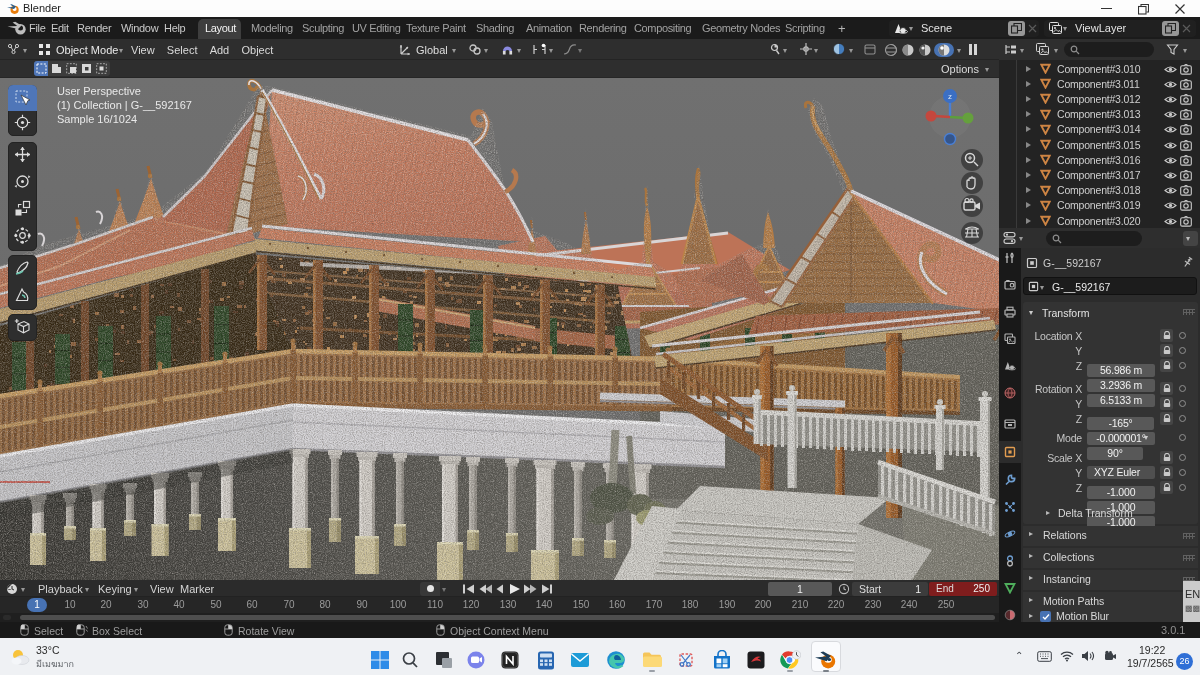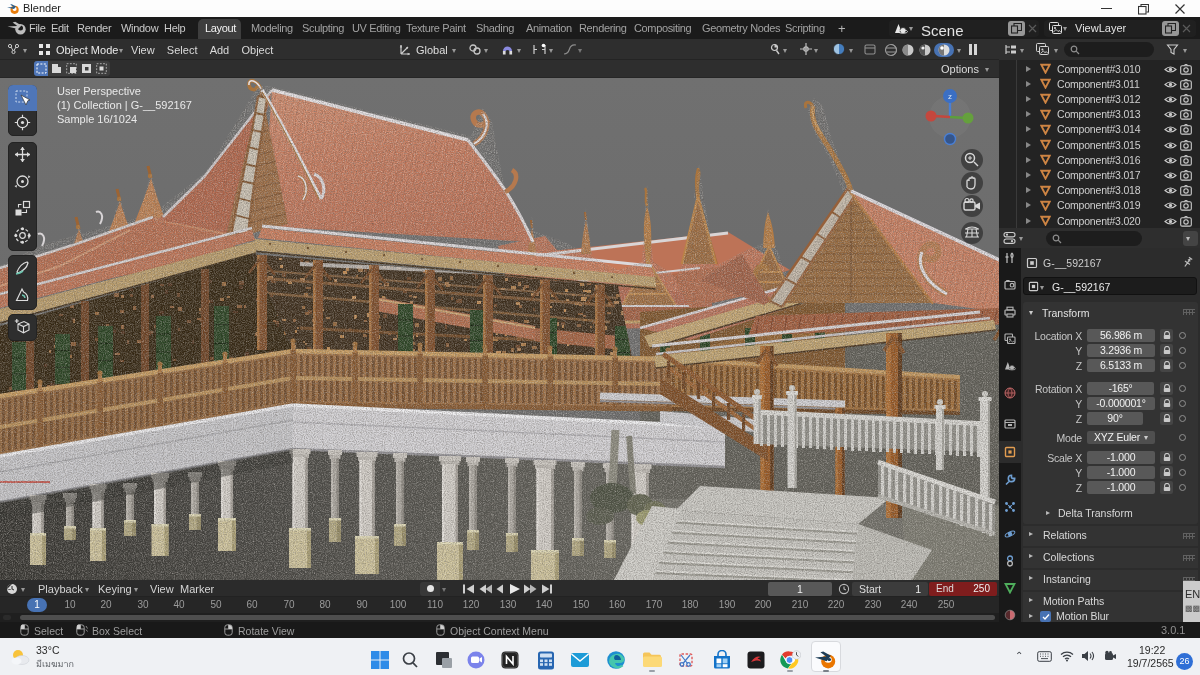"Scene" div.txt { font-size: 15px -> 11px }
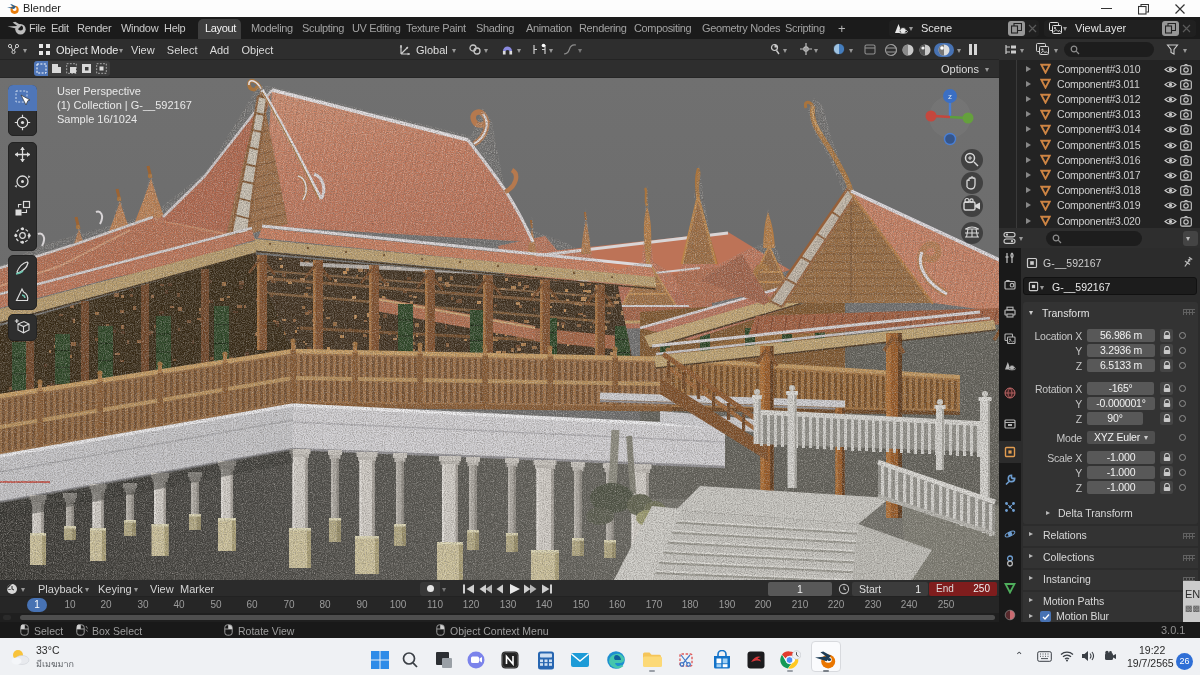"56.986 m" .pf { margin-top: none -> 35px }
